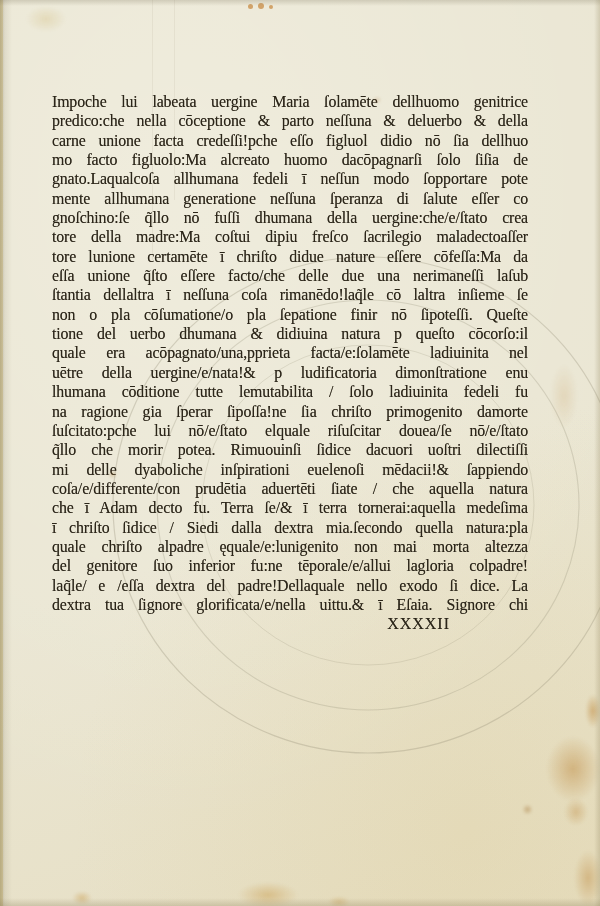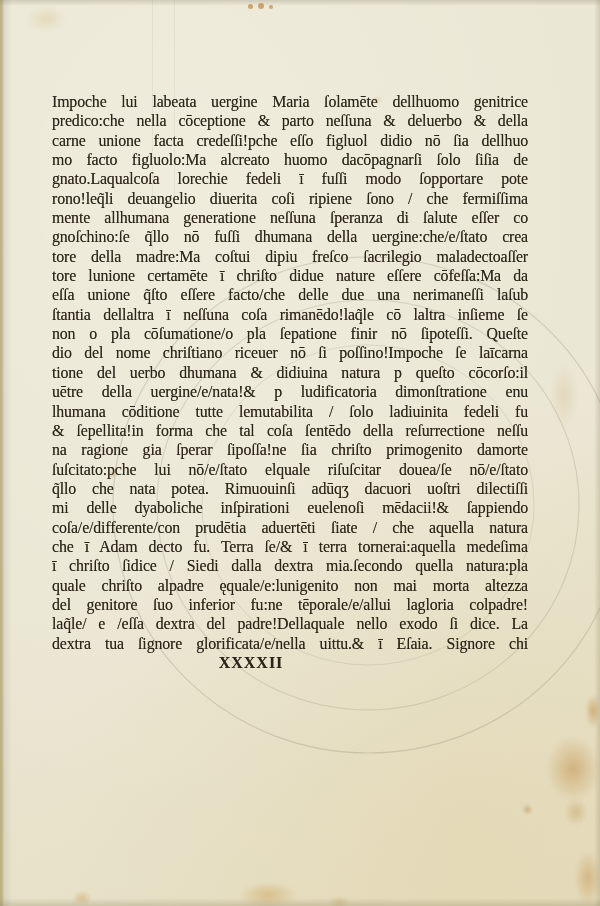"gnato.Laqualcoſa lorechie fedeli ī fuſſi" div.line { text: lorechie fedeli ī fuſſi -> allhumana fedeli ī neſſun }
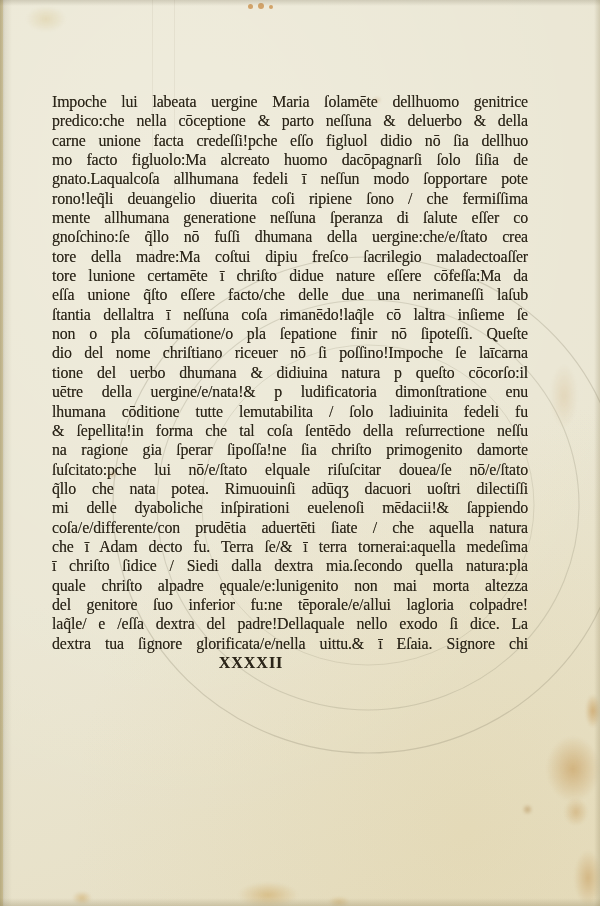"rono!leq̃li deuangelio diuerita coſi" div.line { html: <div>rono!leq̃li deuangelio diuerita coſi ripiene ſono / che fermiſſima</div> -> none }
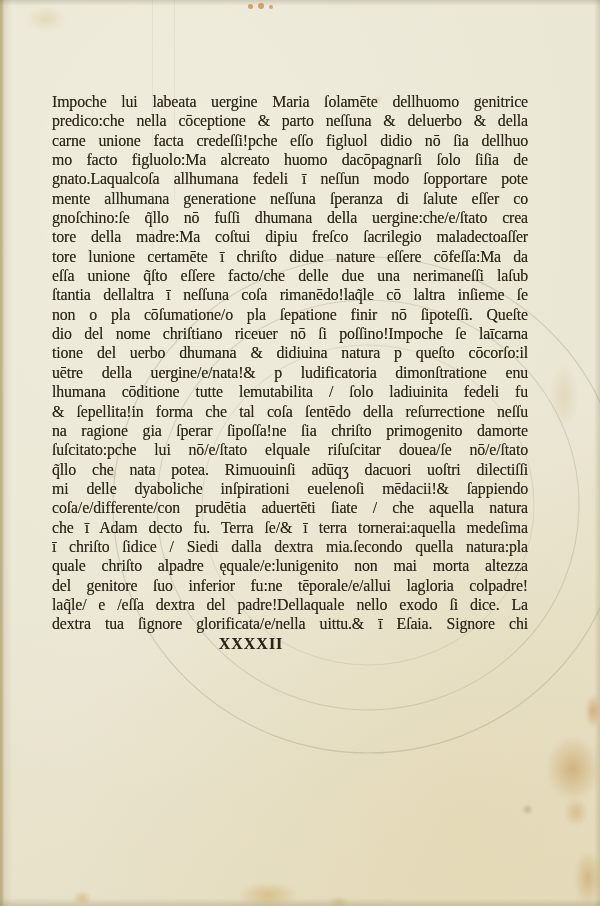"dio del nome chriſtiano riceuer" div.line { html: <div>dio del nome chriſtiano riceuer nō ſi poſſino!Impoche ſe laīcarna</div> -> none }
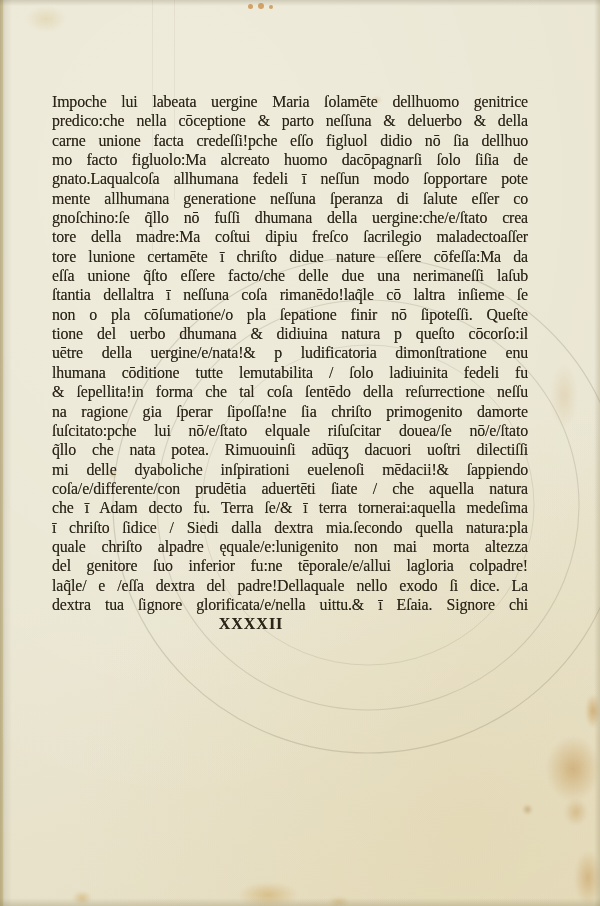"quale era acōpagnato/una,pprieta" div.line { html: none -> <div>quale era acōpagnato/una,pprieta facta/e:ſolamēte ladiuinita nel</div> }
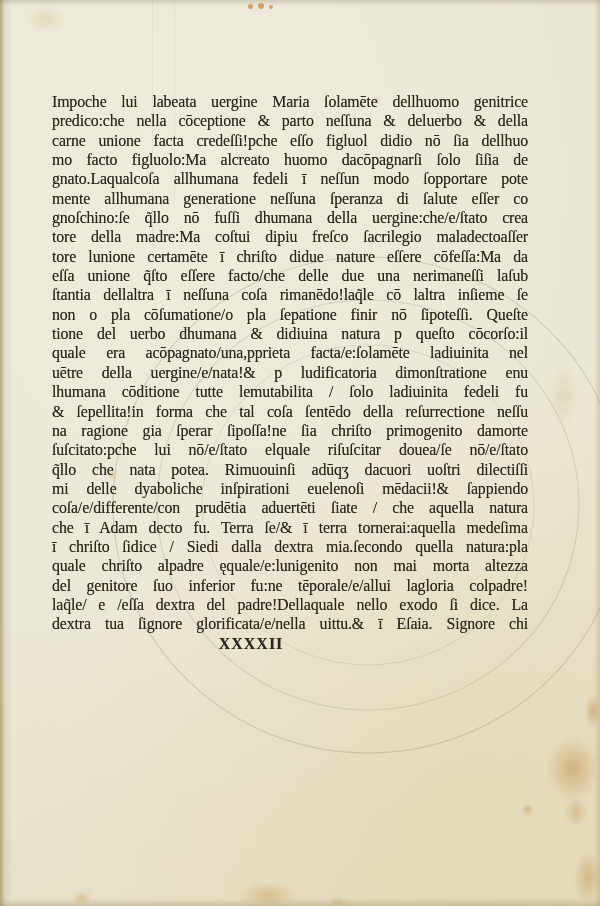"& ſepellita!in forma che tal" div.line { html: <div>&amp; ſepellita!in forma che tal coſa ſentēdo della reſurrectione neſſu</div> -> none }
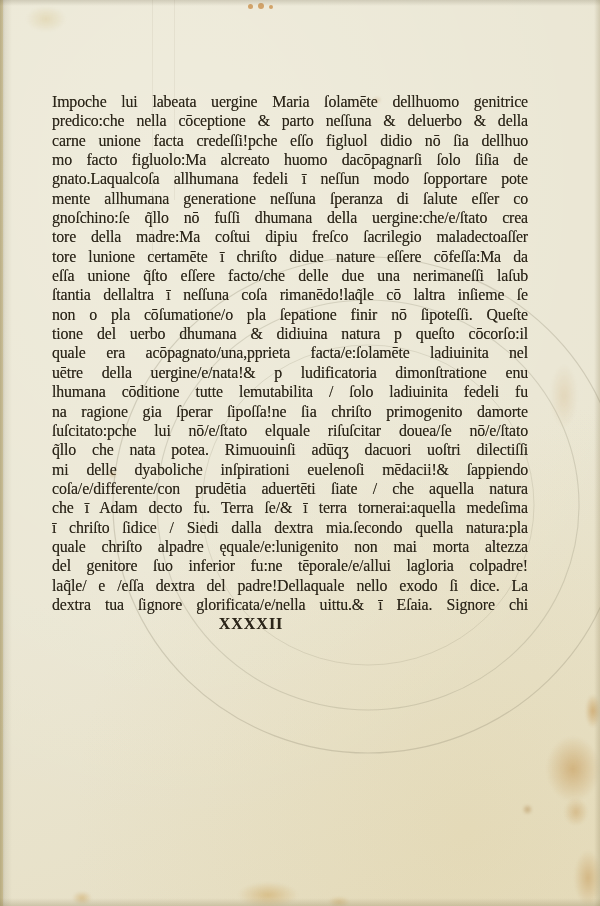"q̃llo che nata potea. Rimuouinſi" div.line { text: nata potea. Rimuouinſi adūqʒ -> morir potea. Rimuouinſi ſidice }
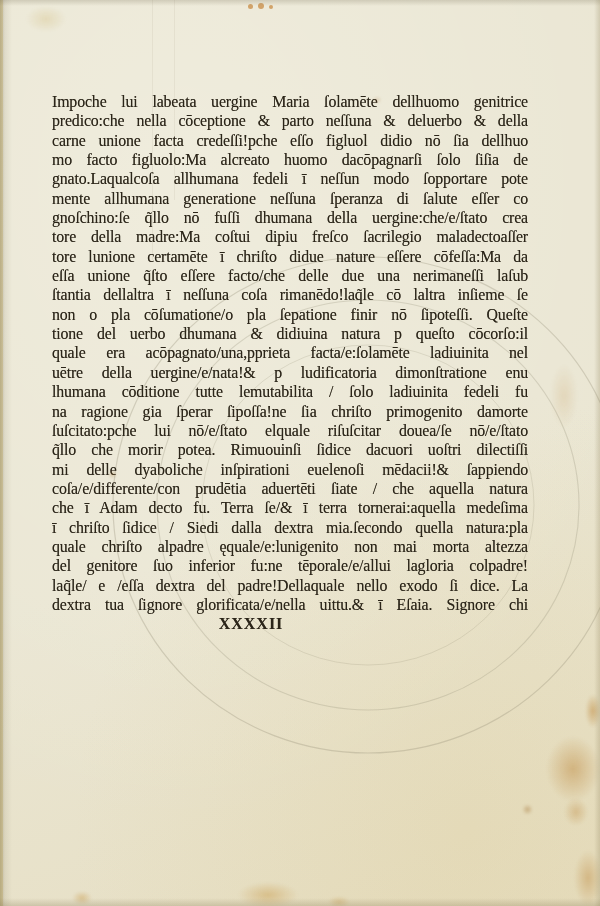"XXXXII" .folio { font-weight: bold -> none; text-align: center -> right }
